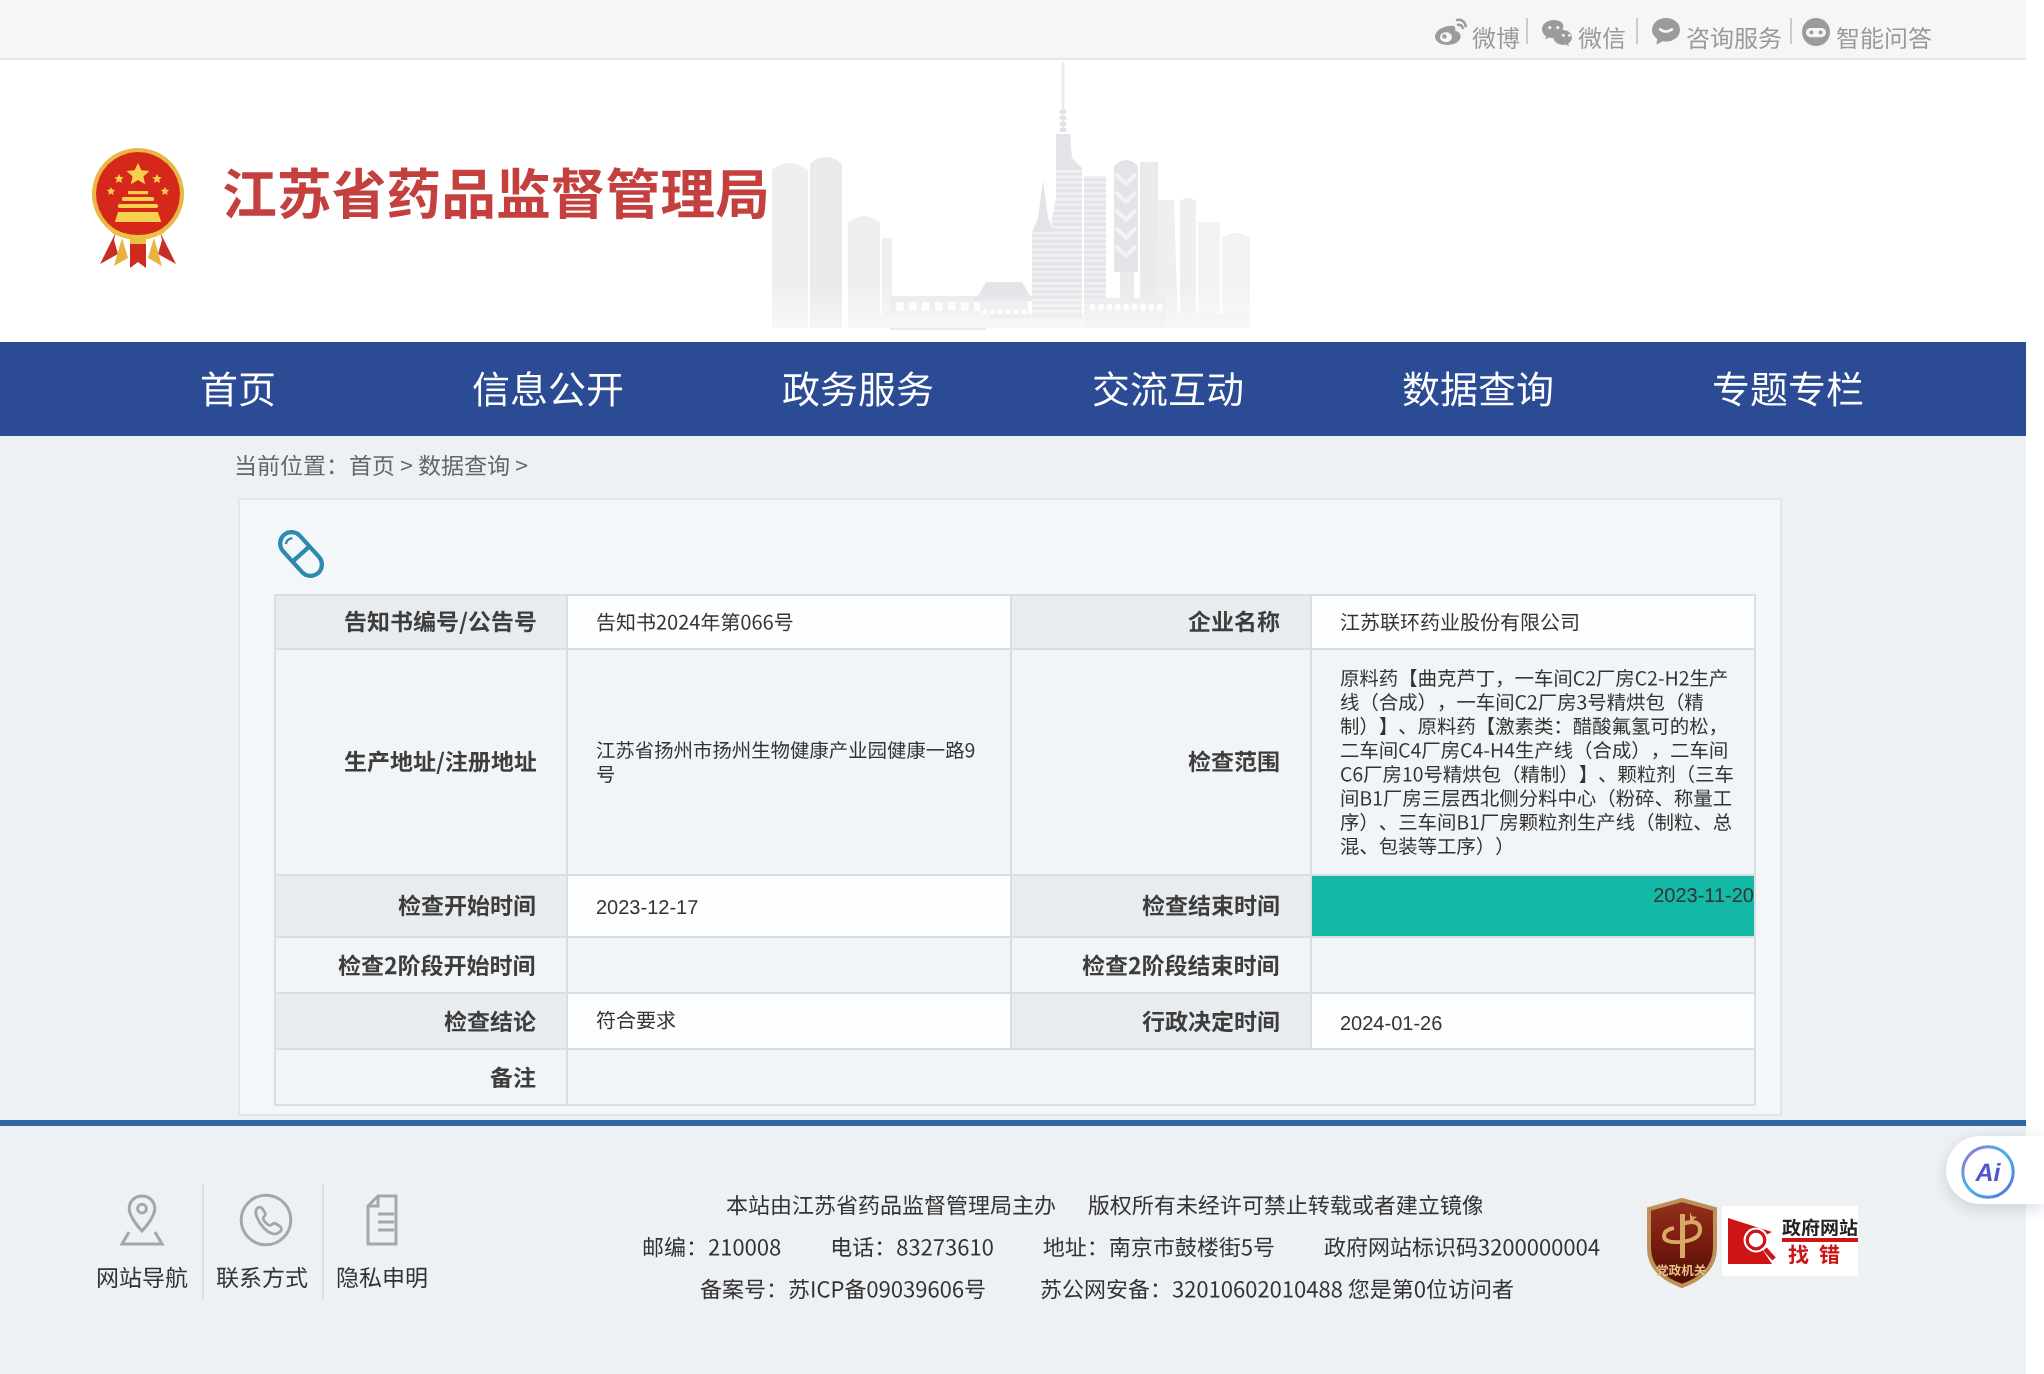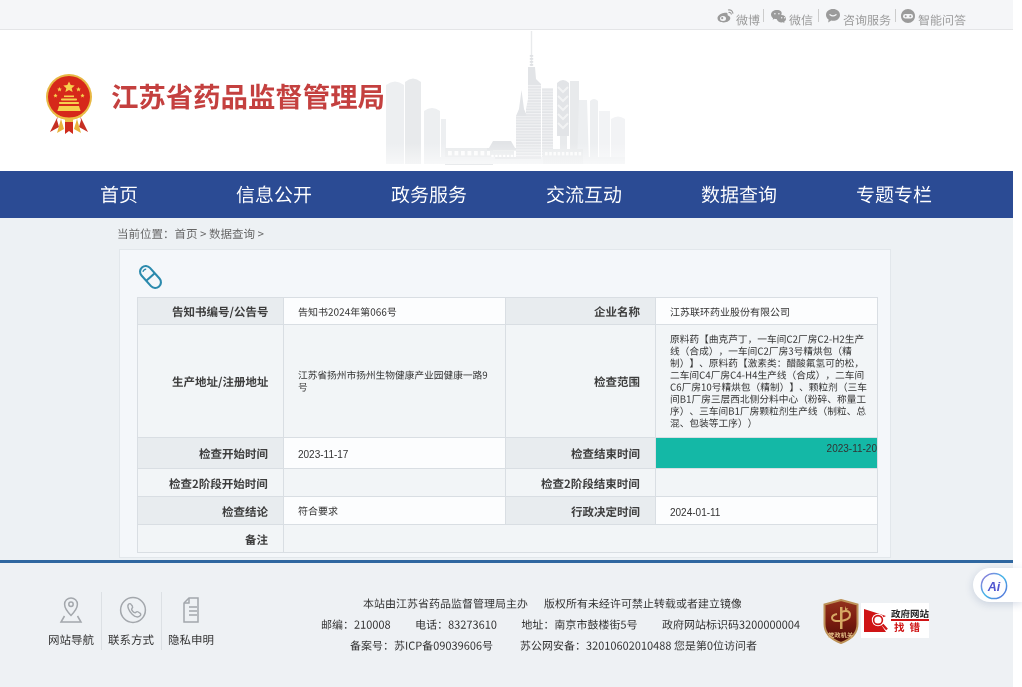"2023-11-17" span { text: 2023-11-17 -> 2023-12-17 }
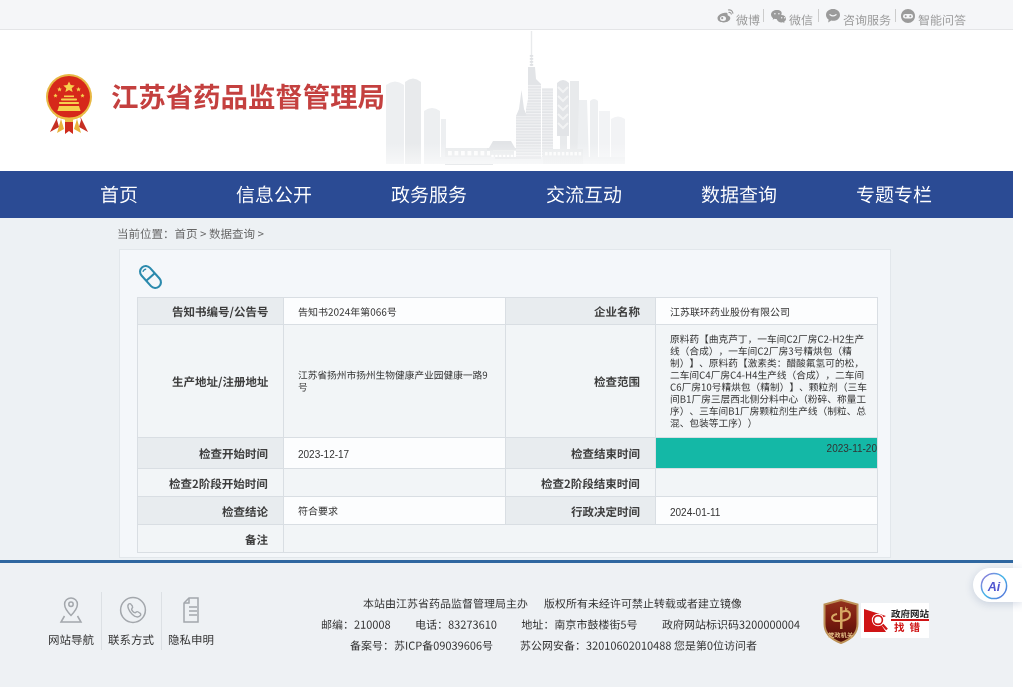"2024-01-11" span { text: 2024-01-11 -> 2024-01-26 }
